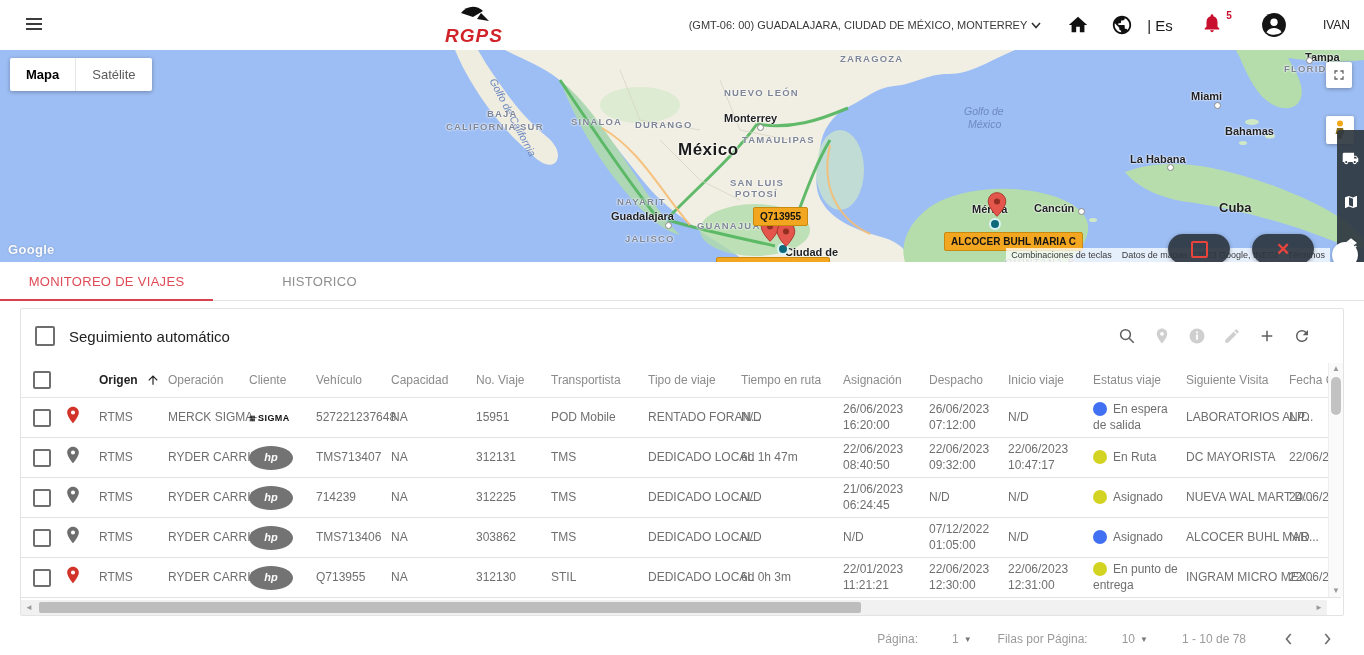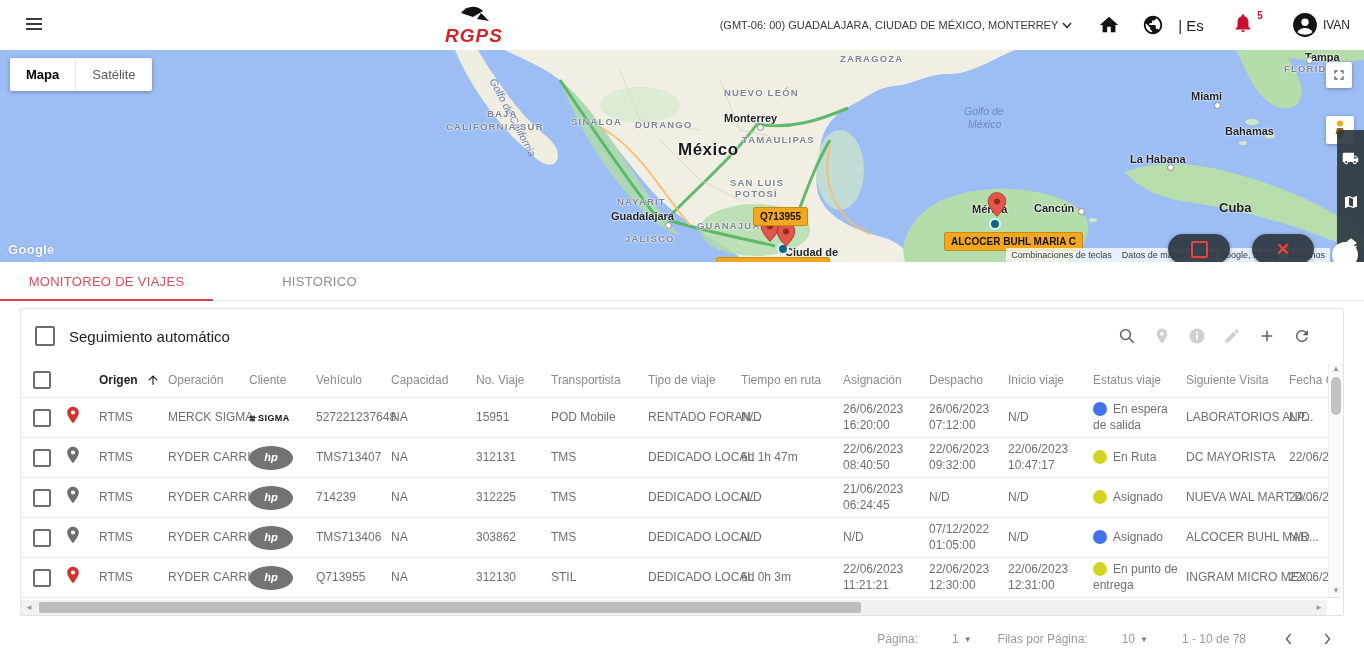"IVAN" .uname { margin-left: none -> 31px }
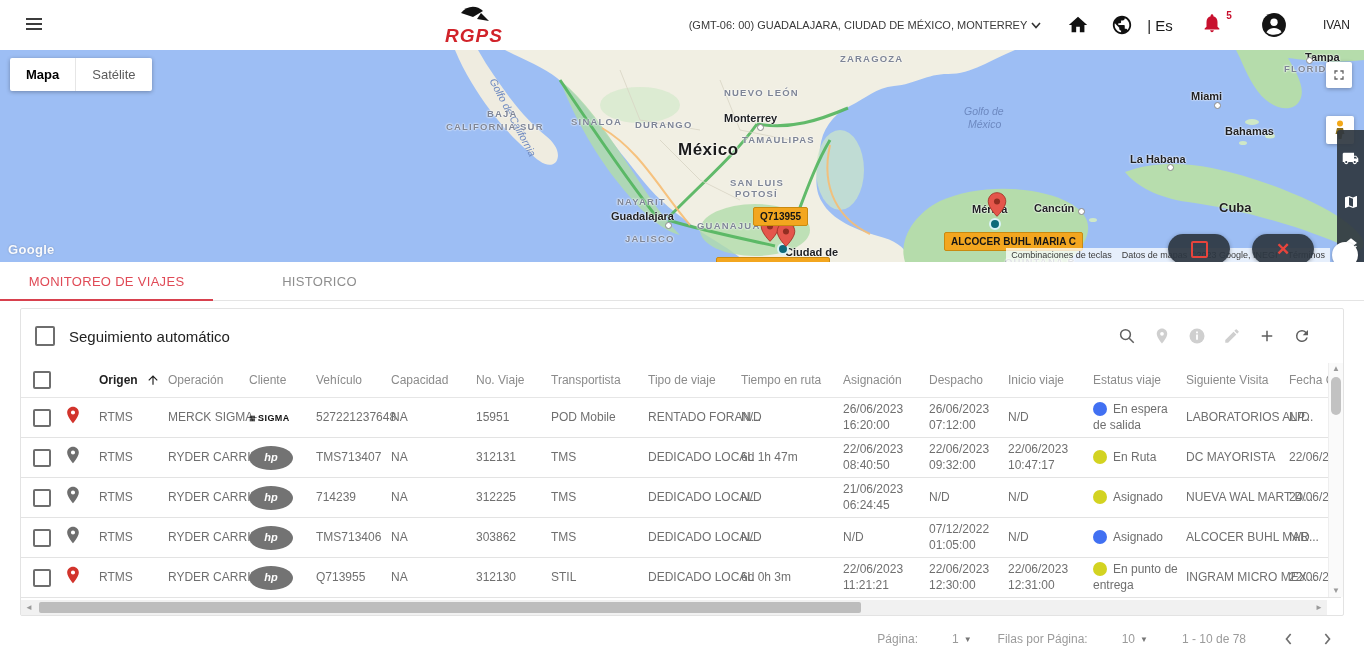"22/06/2023 11:21:21" div.td { text: 22/06/2023 -> 22/01/2023 }
